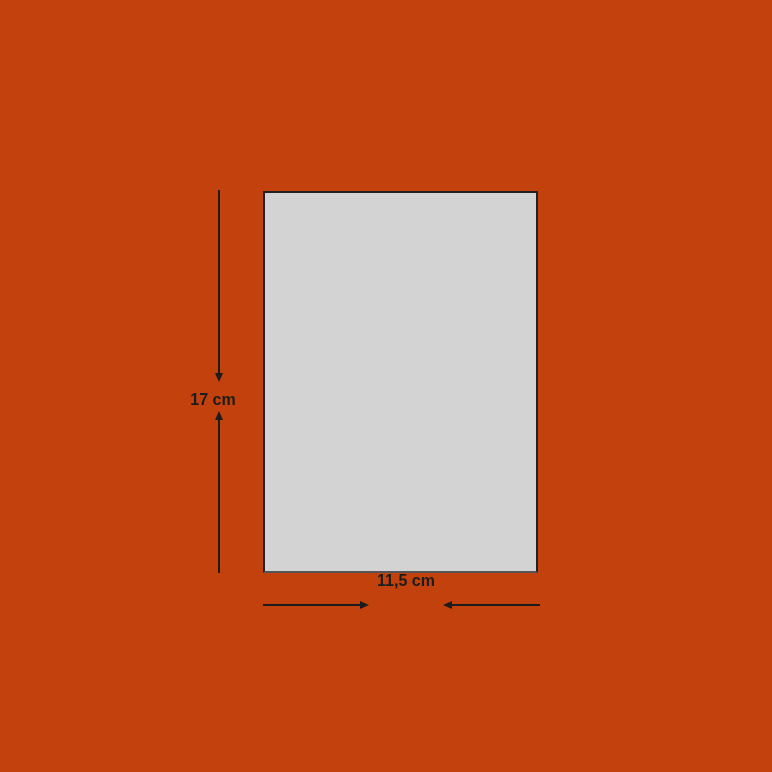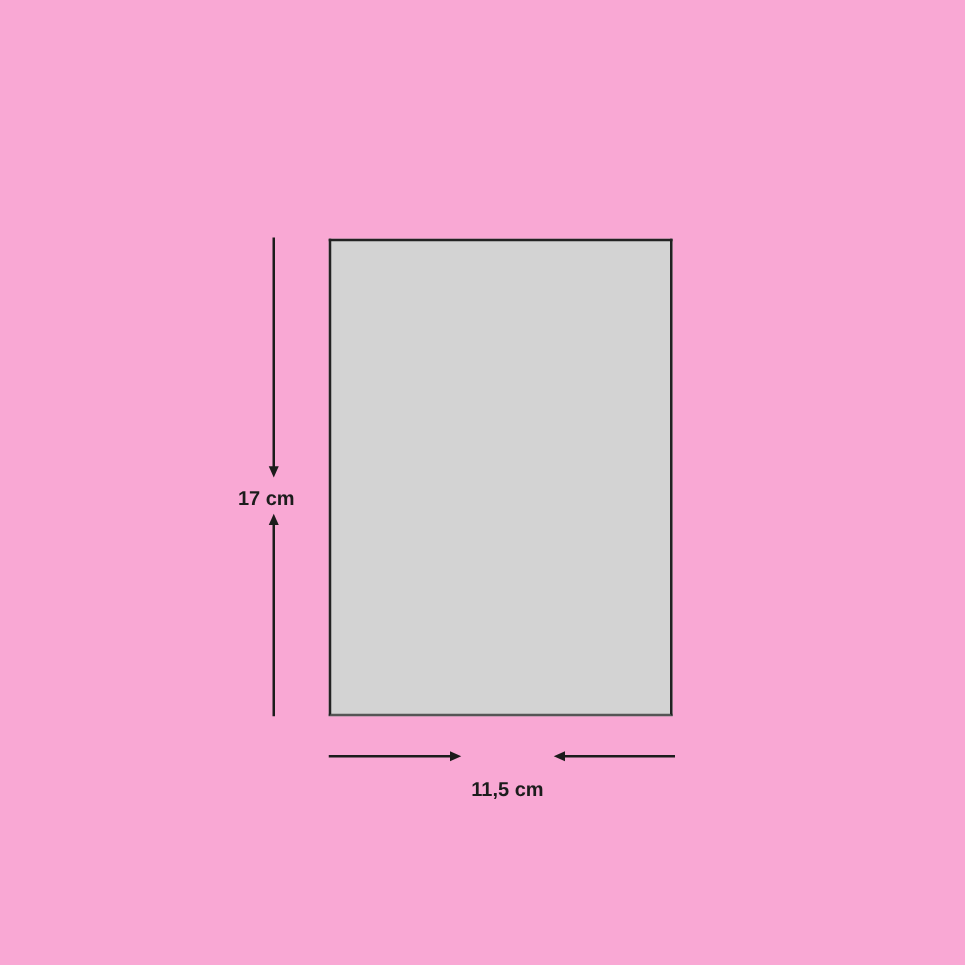"17 cm" .canvas { background: #f9a8d4 -> #c2410c }
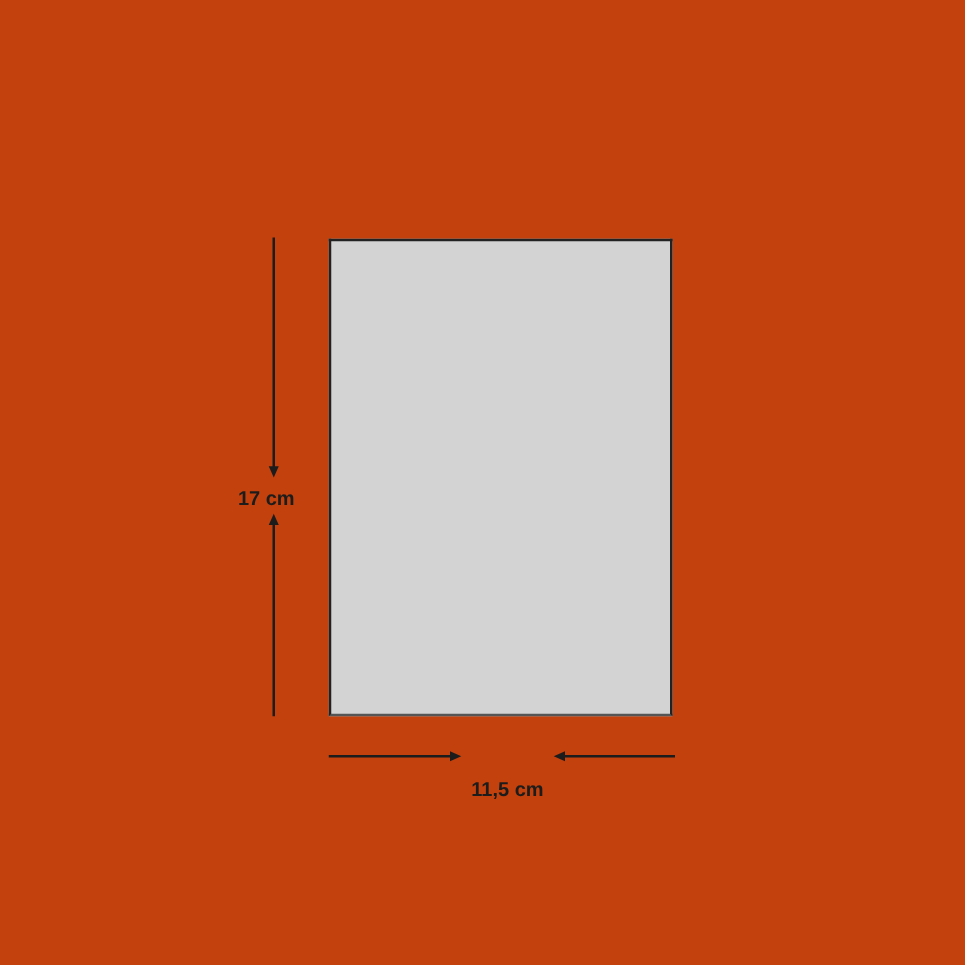"11,5 cm" .width-label { top: 624px -> 572px }
